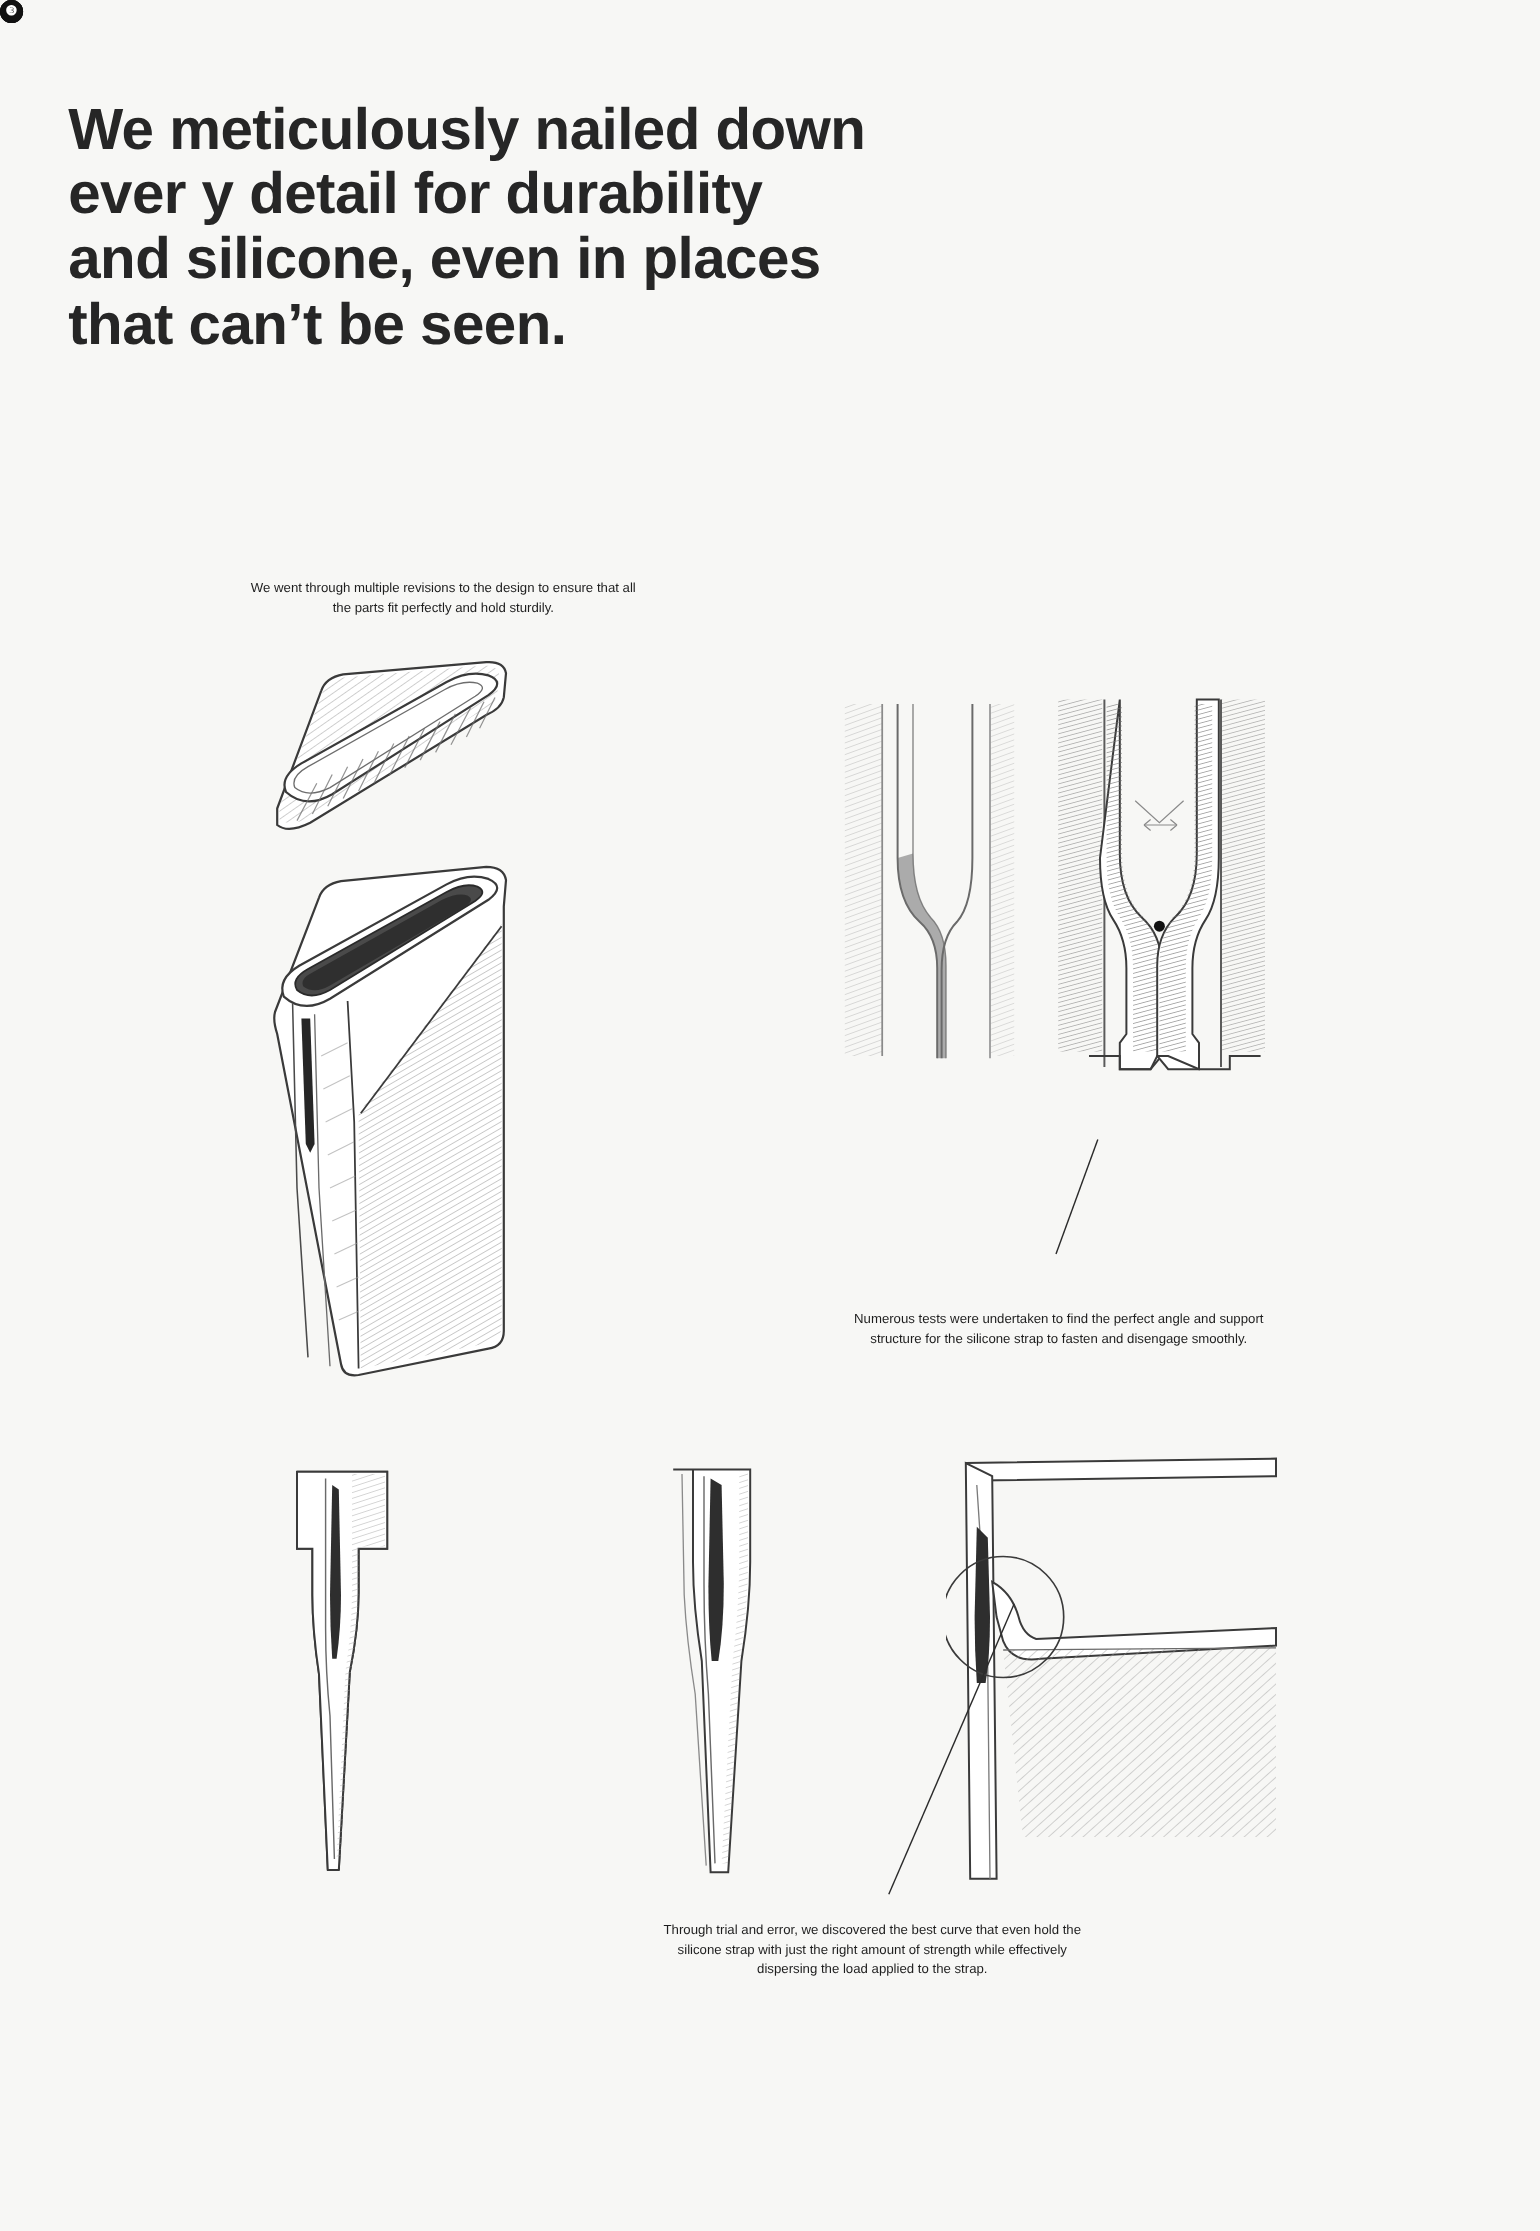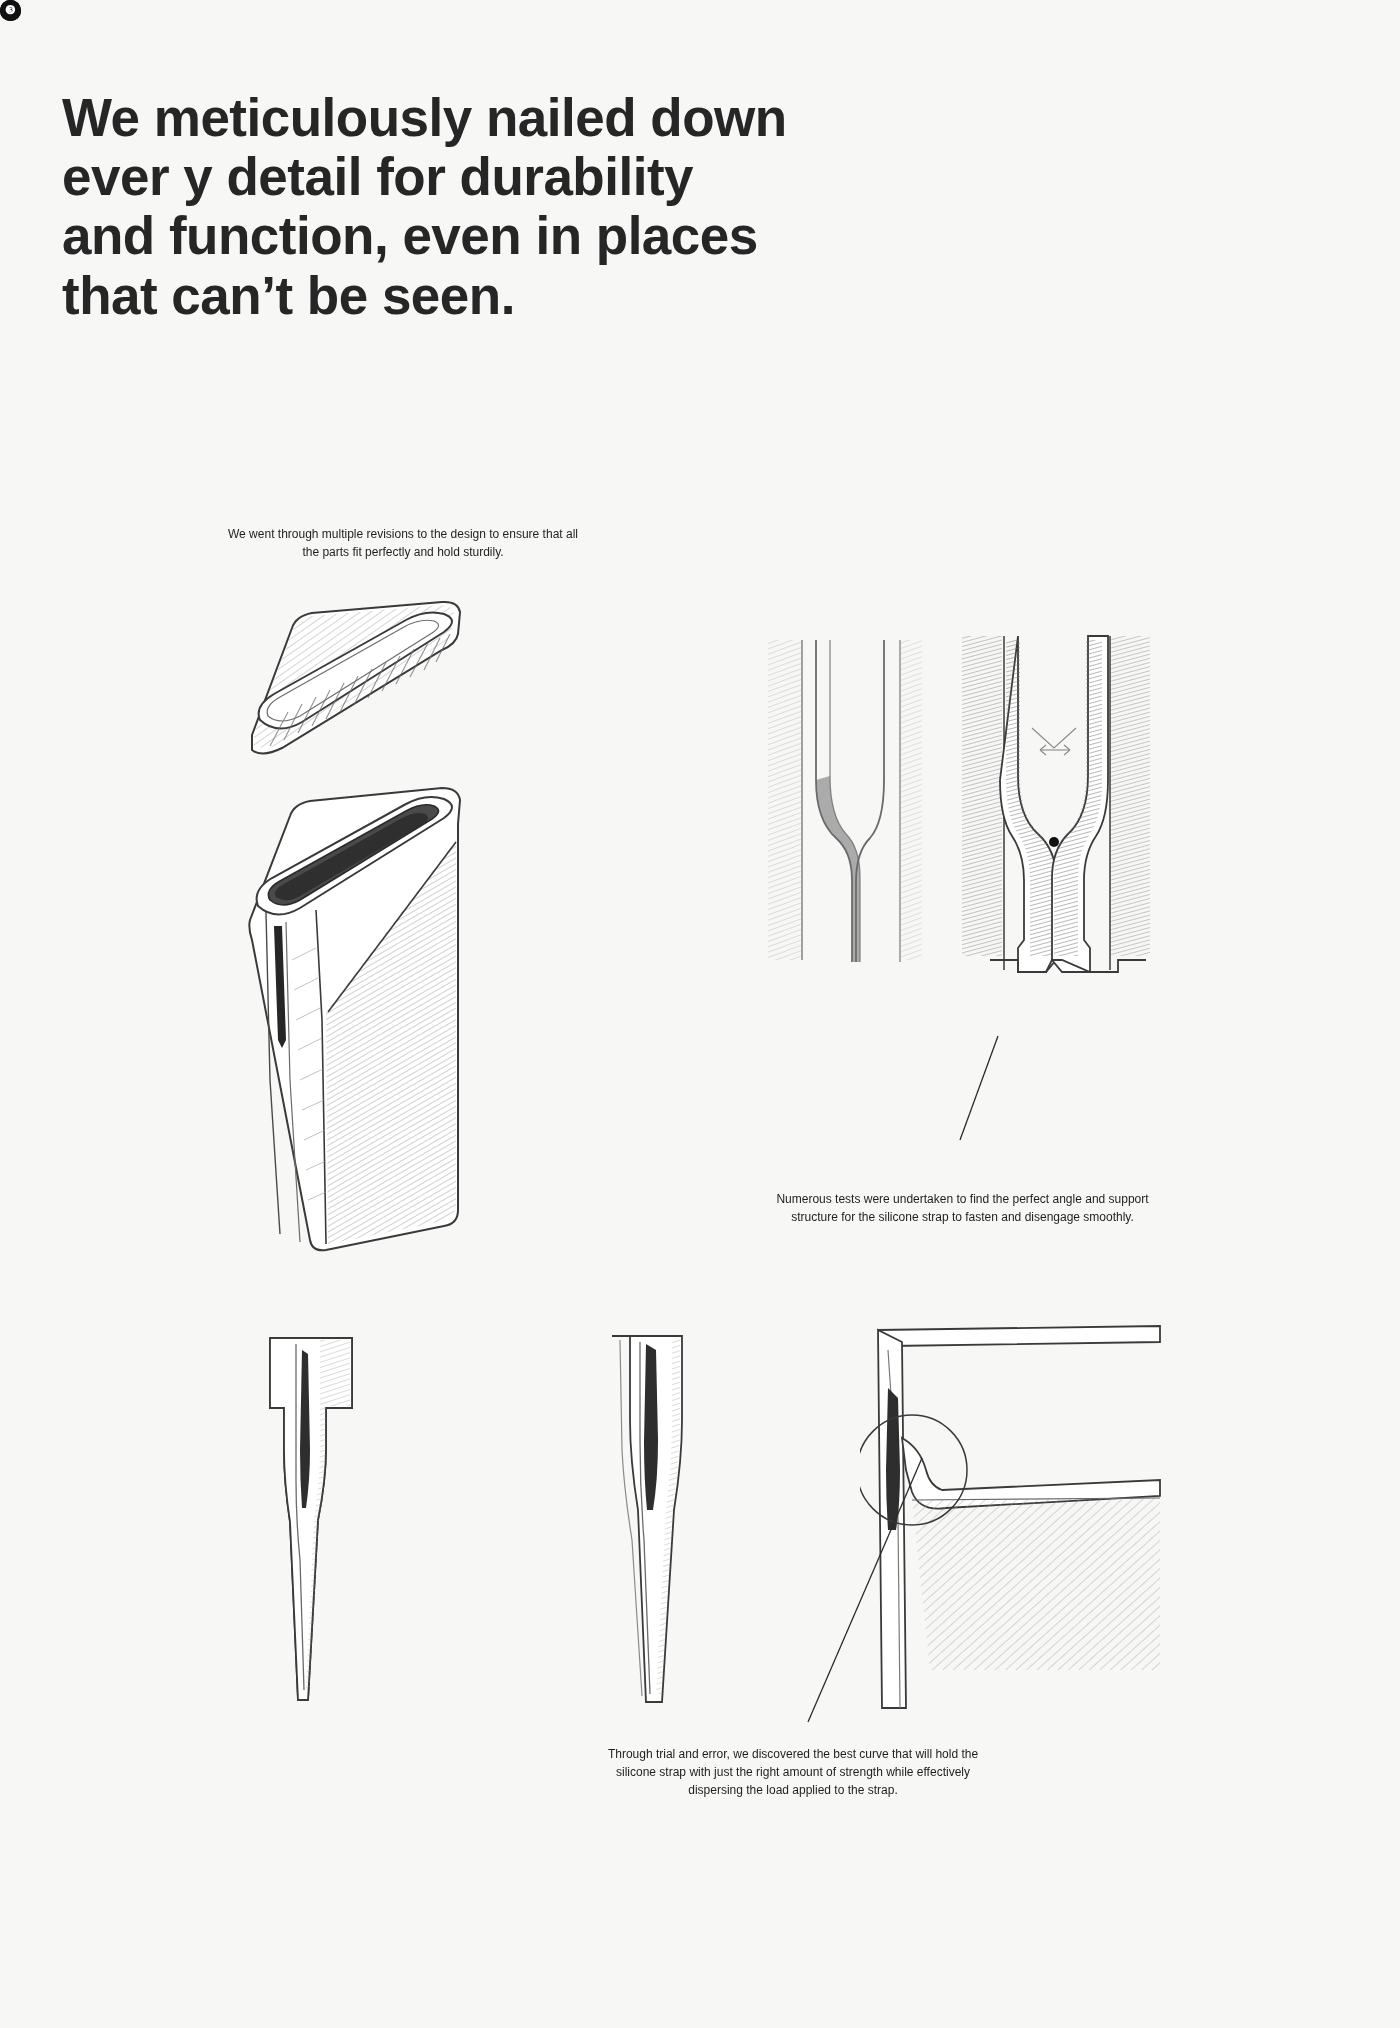"We meticulously nailed down" h1.headline { text: function -> silicone }
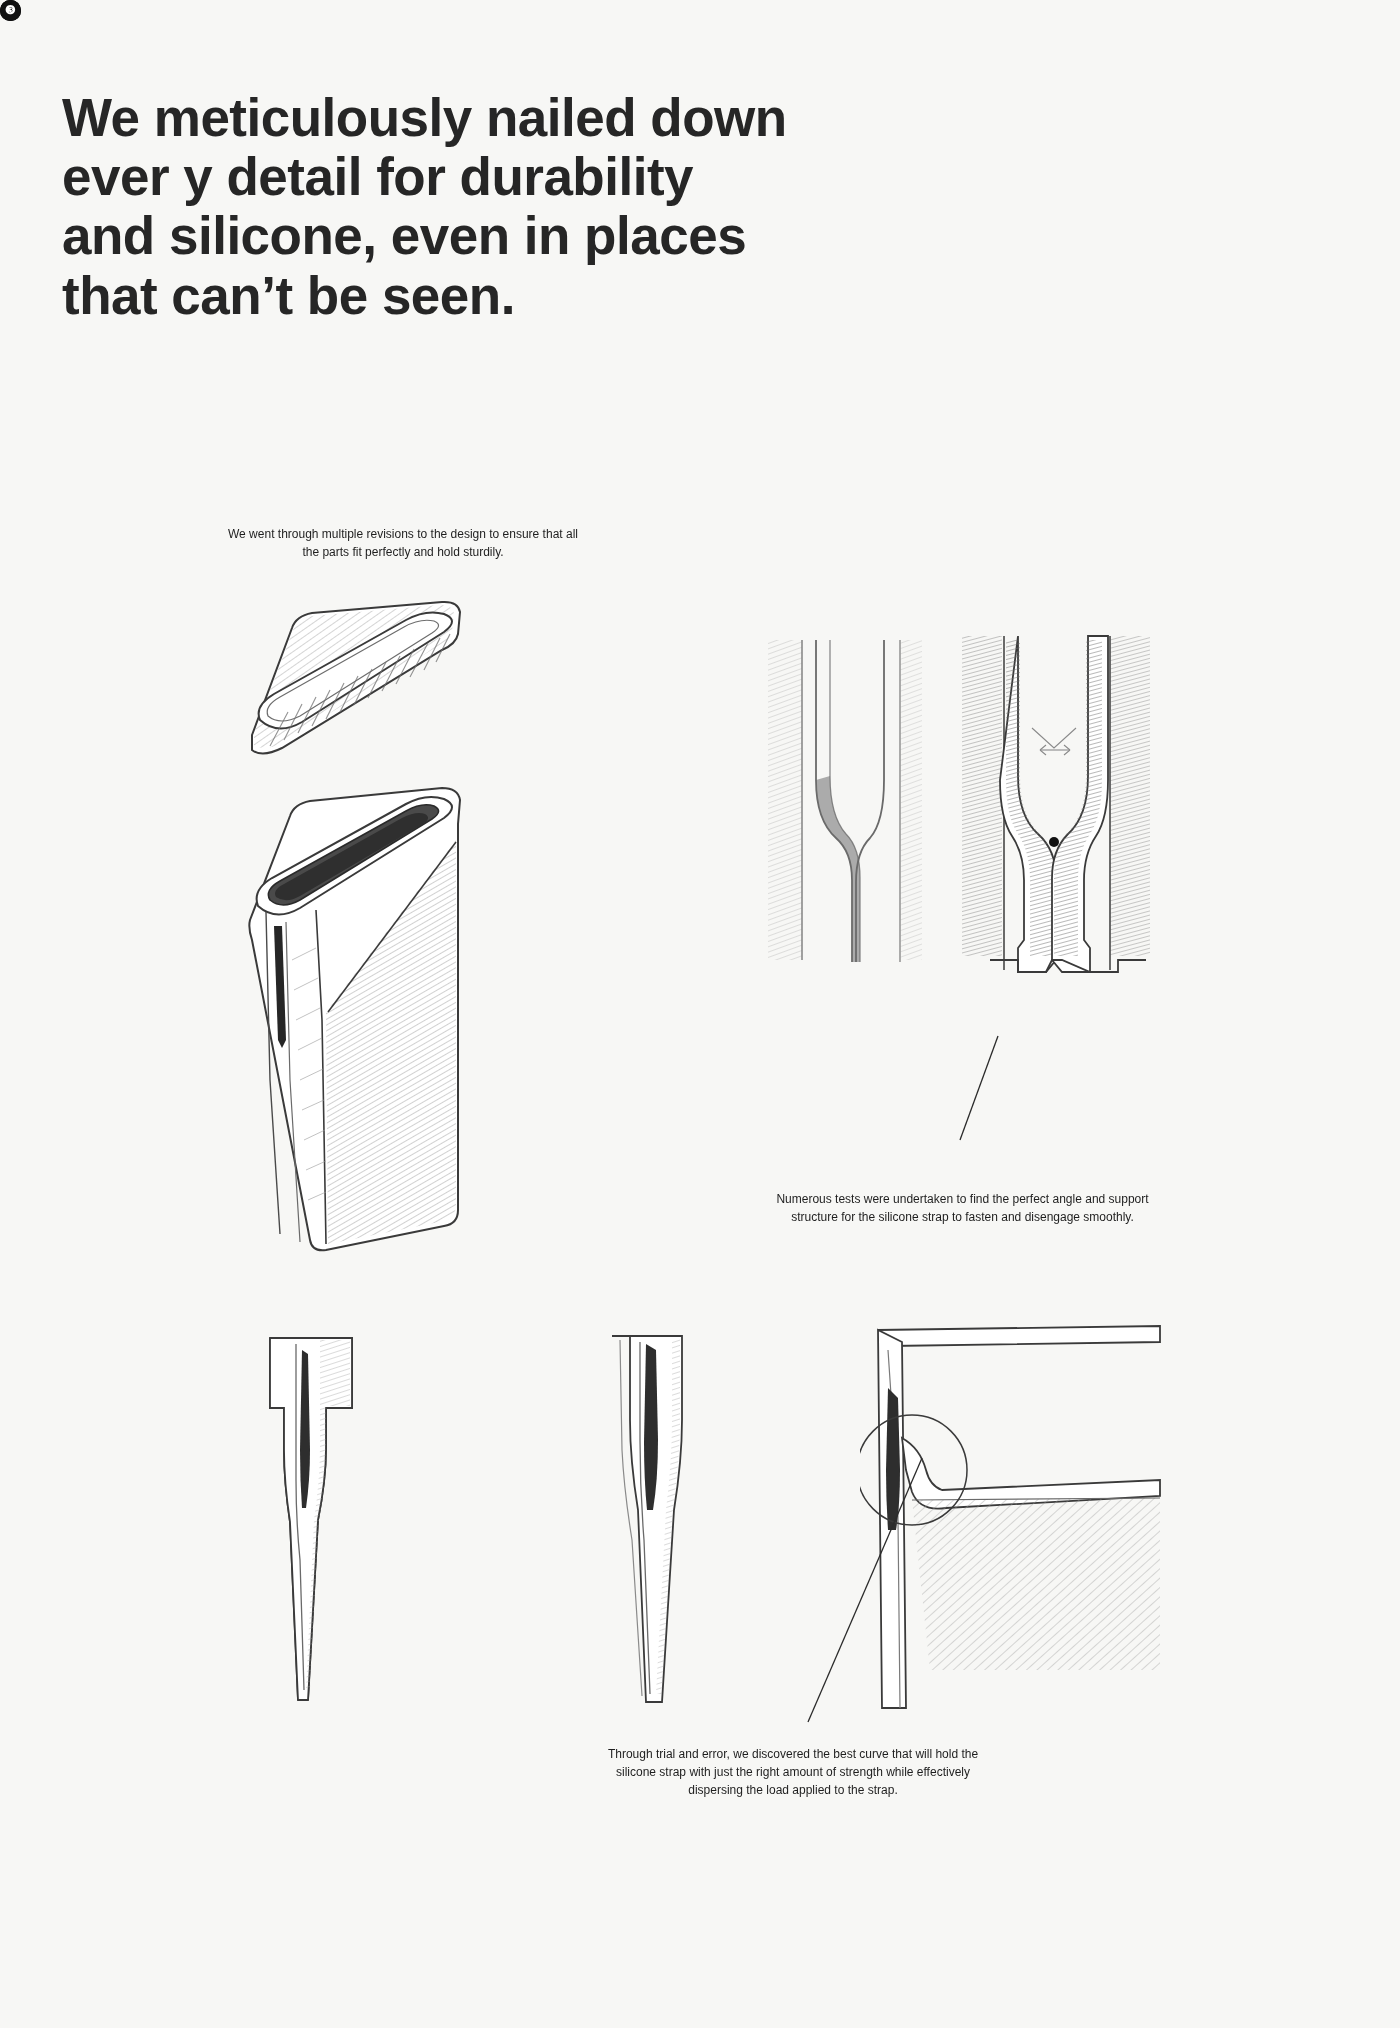"Through trial and error, we" div.caption { text: will -> even }
